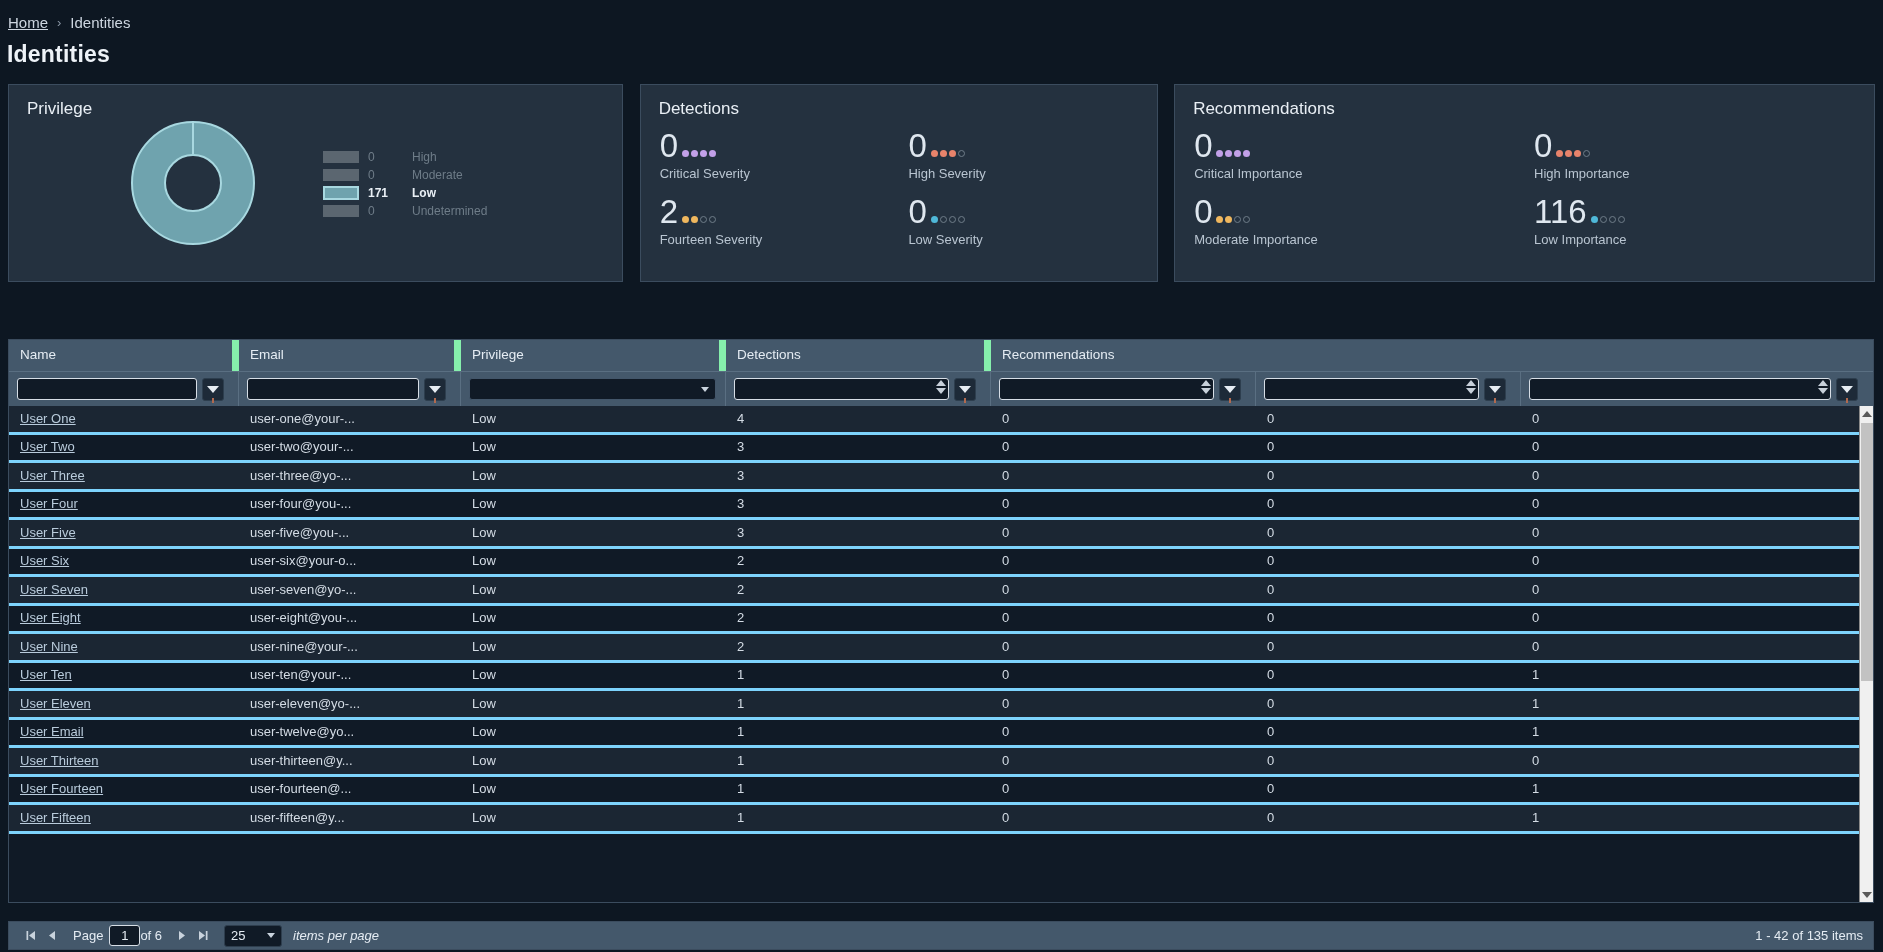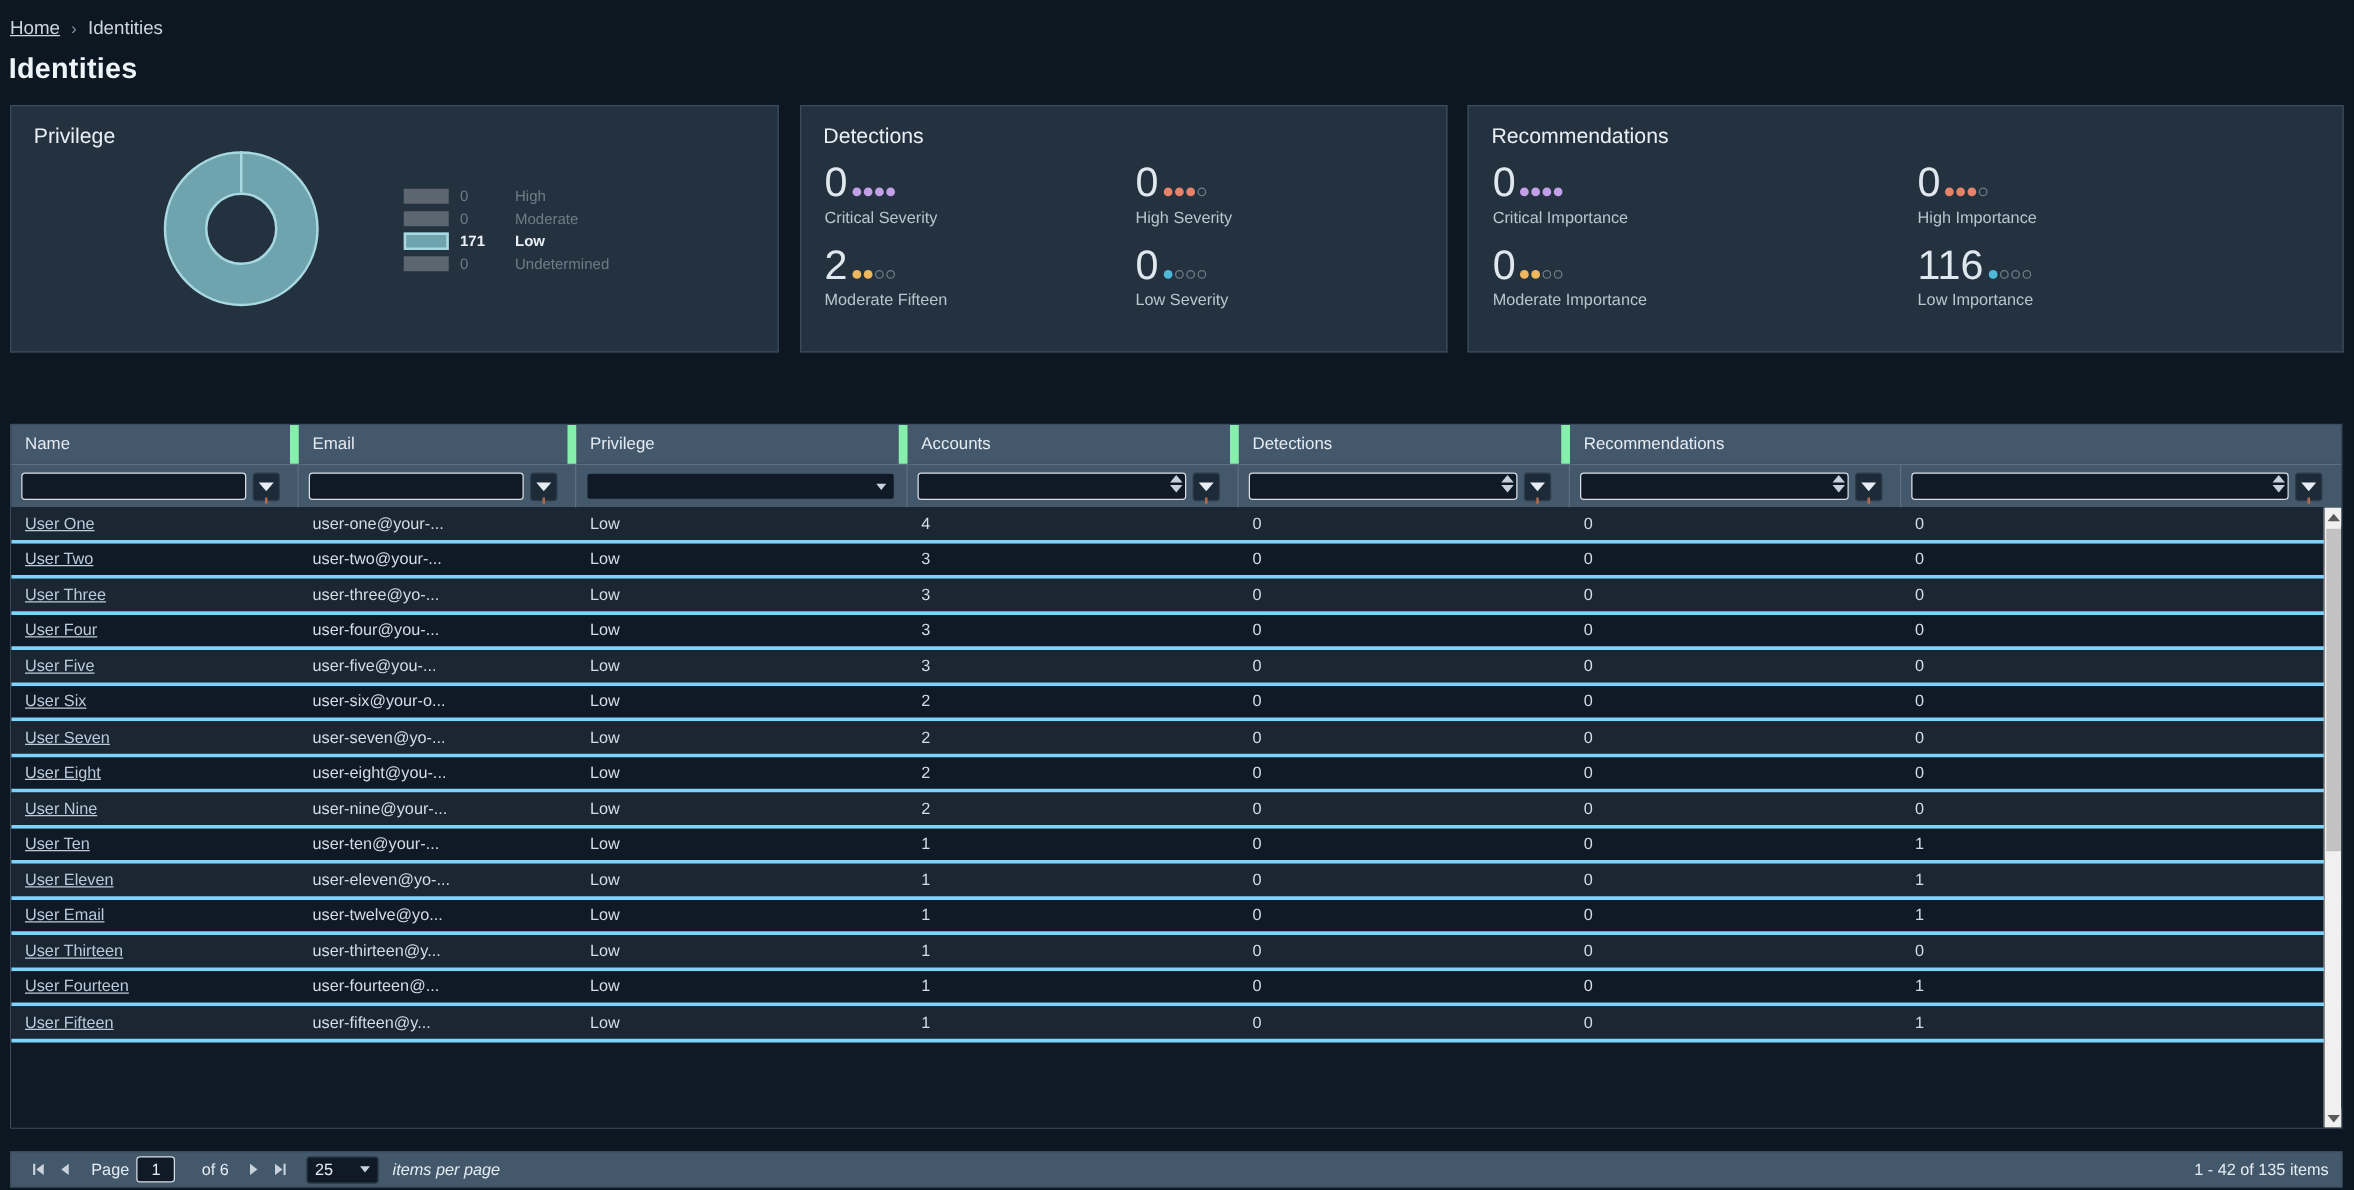"Moderate Fifteen" div.metric-label { text: Moderate Fifteen -> Fourteen Severity }
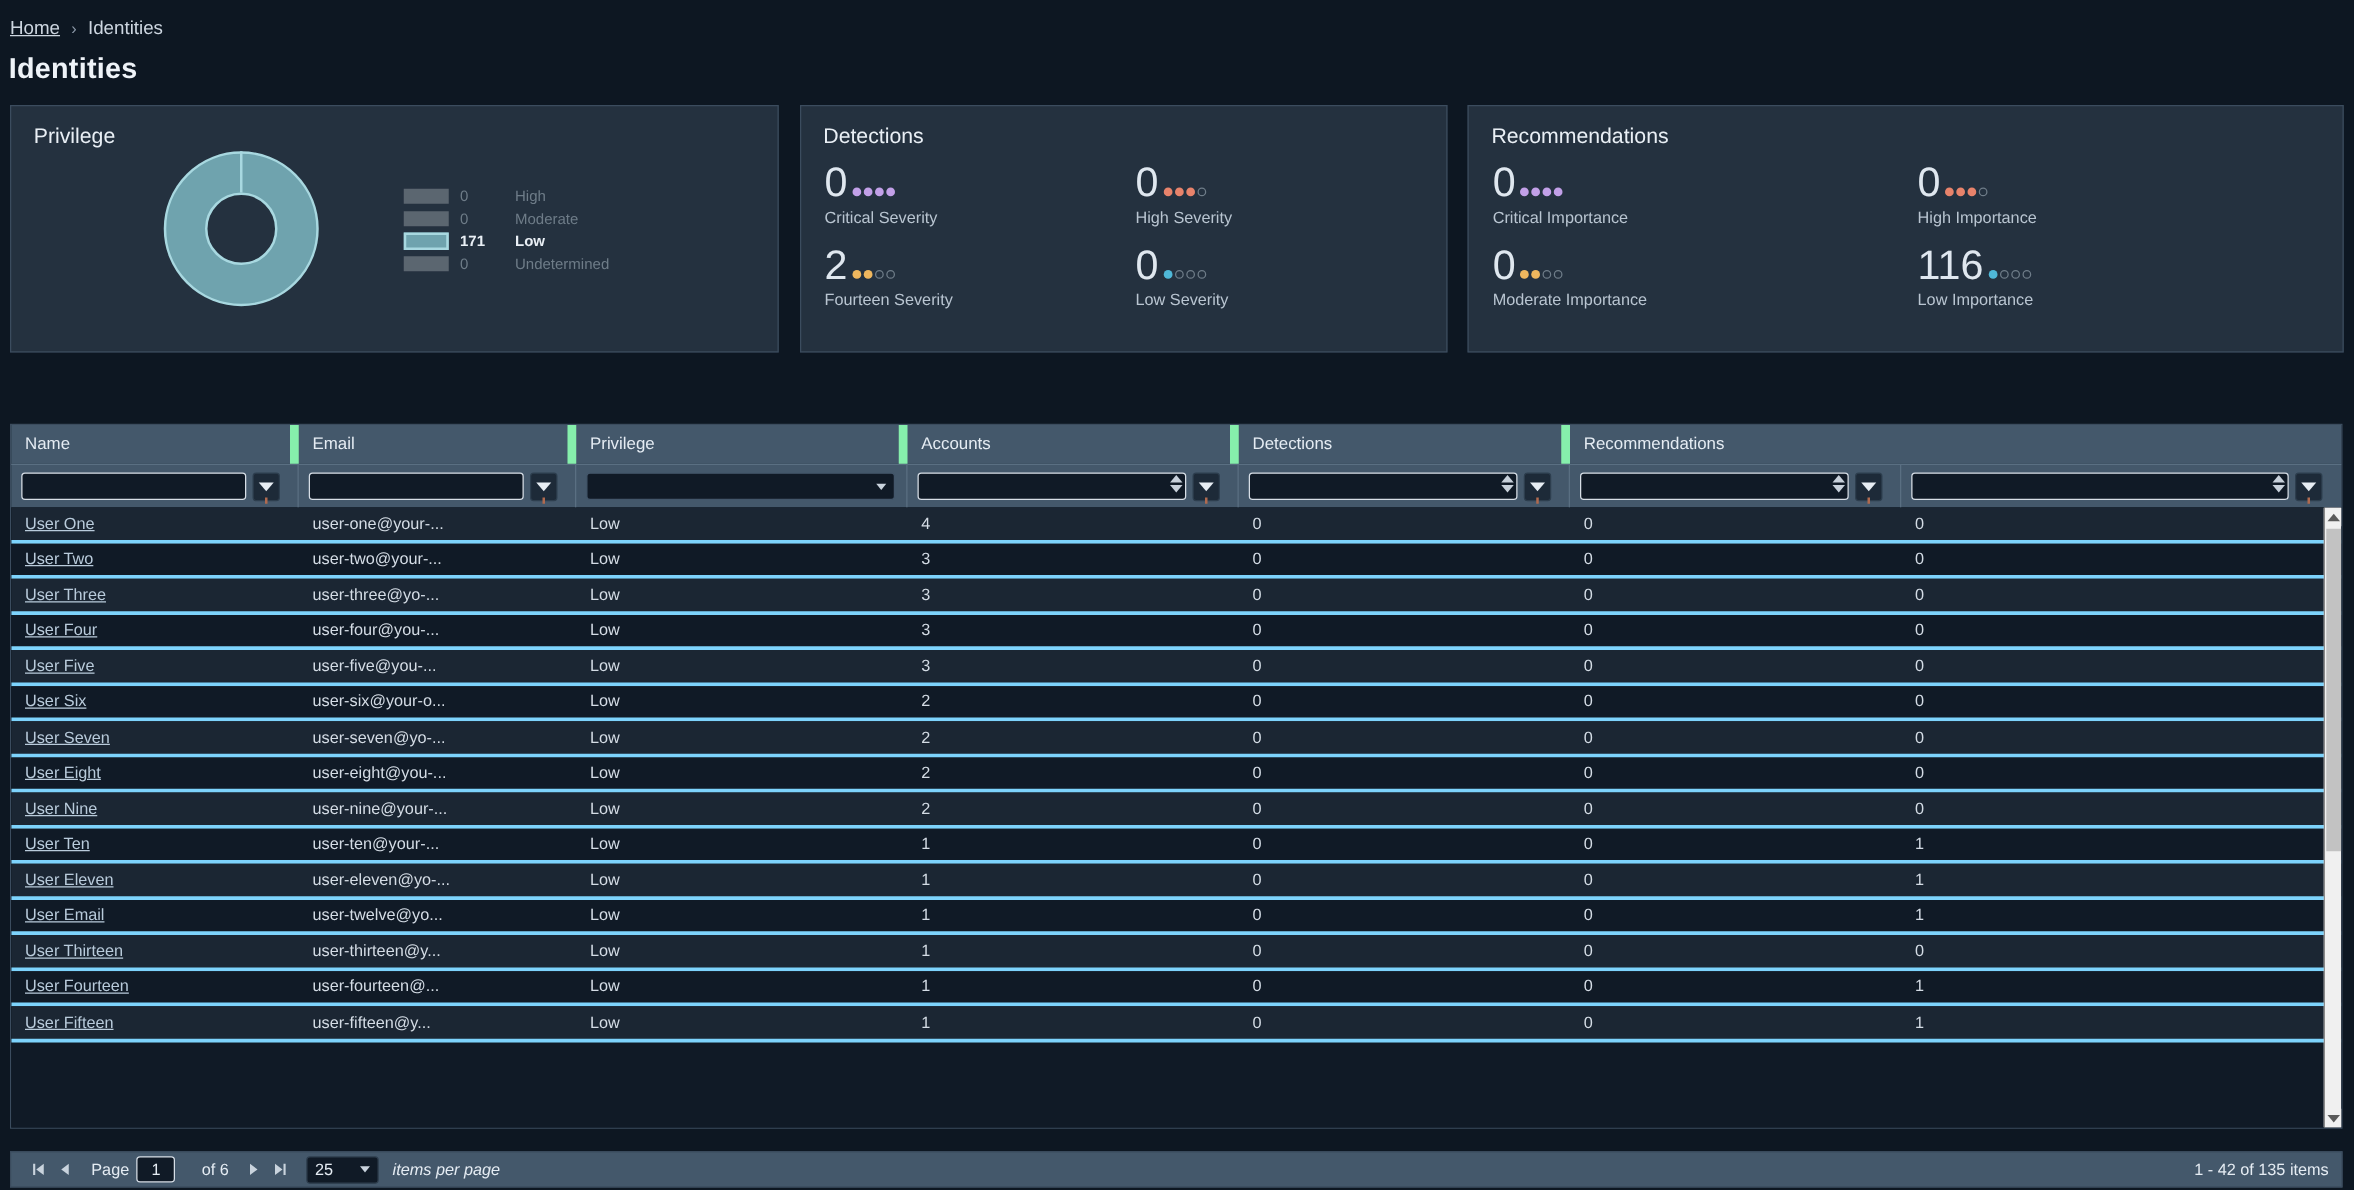"Accounts" div.th { html: <div>Accounts</div> -> none }
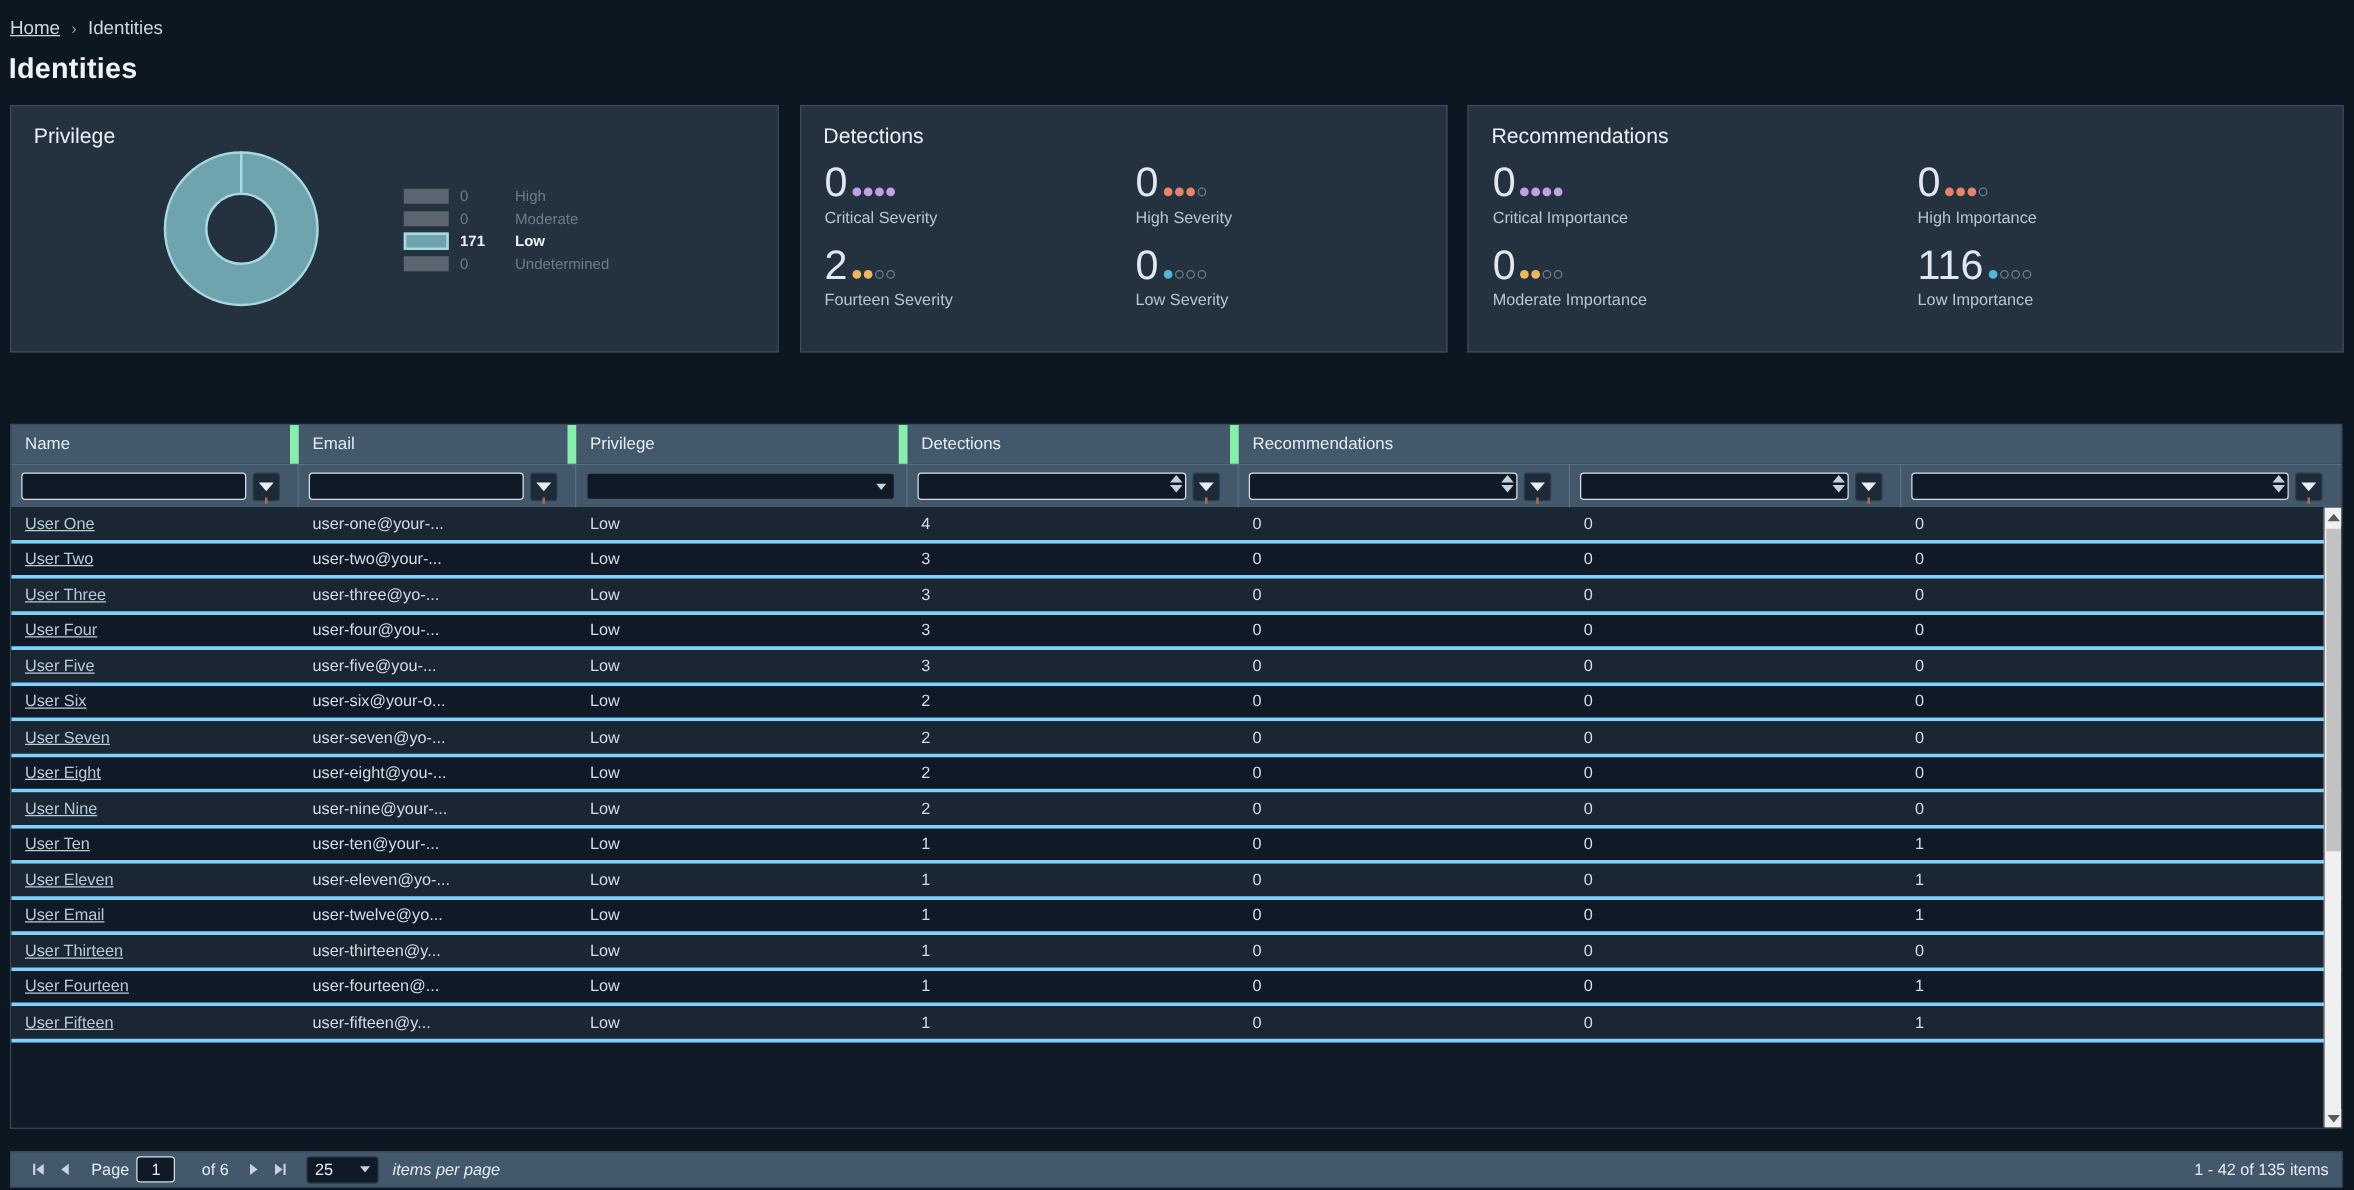"of 6" .pg-of { margin: 0 8px 0 21px -> 0 8px 0 0 }
